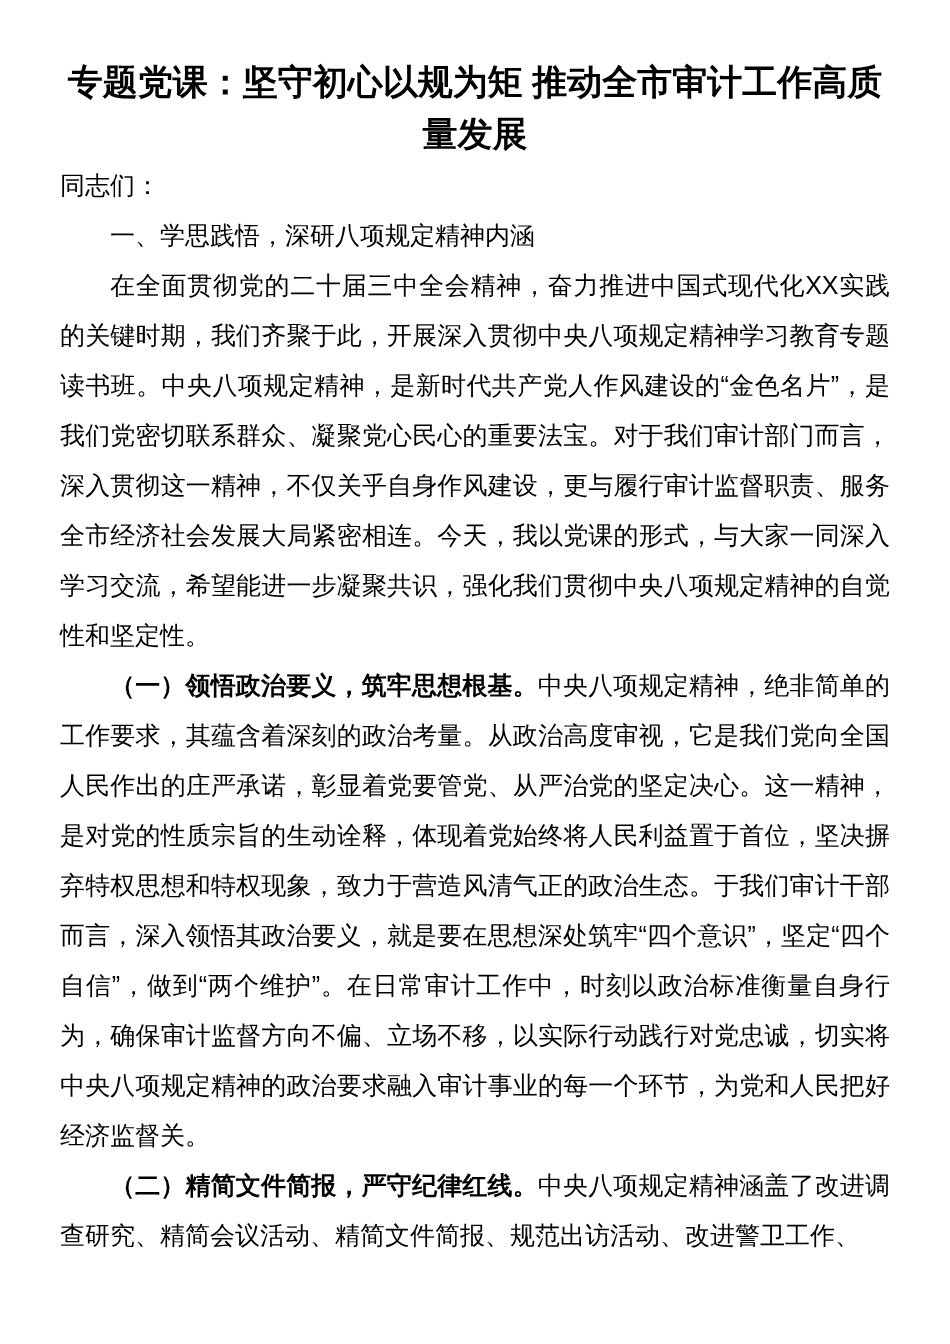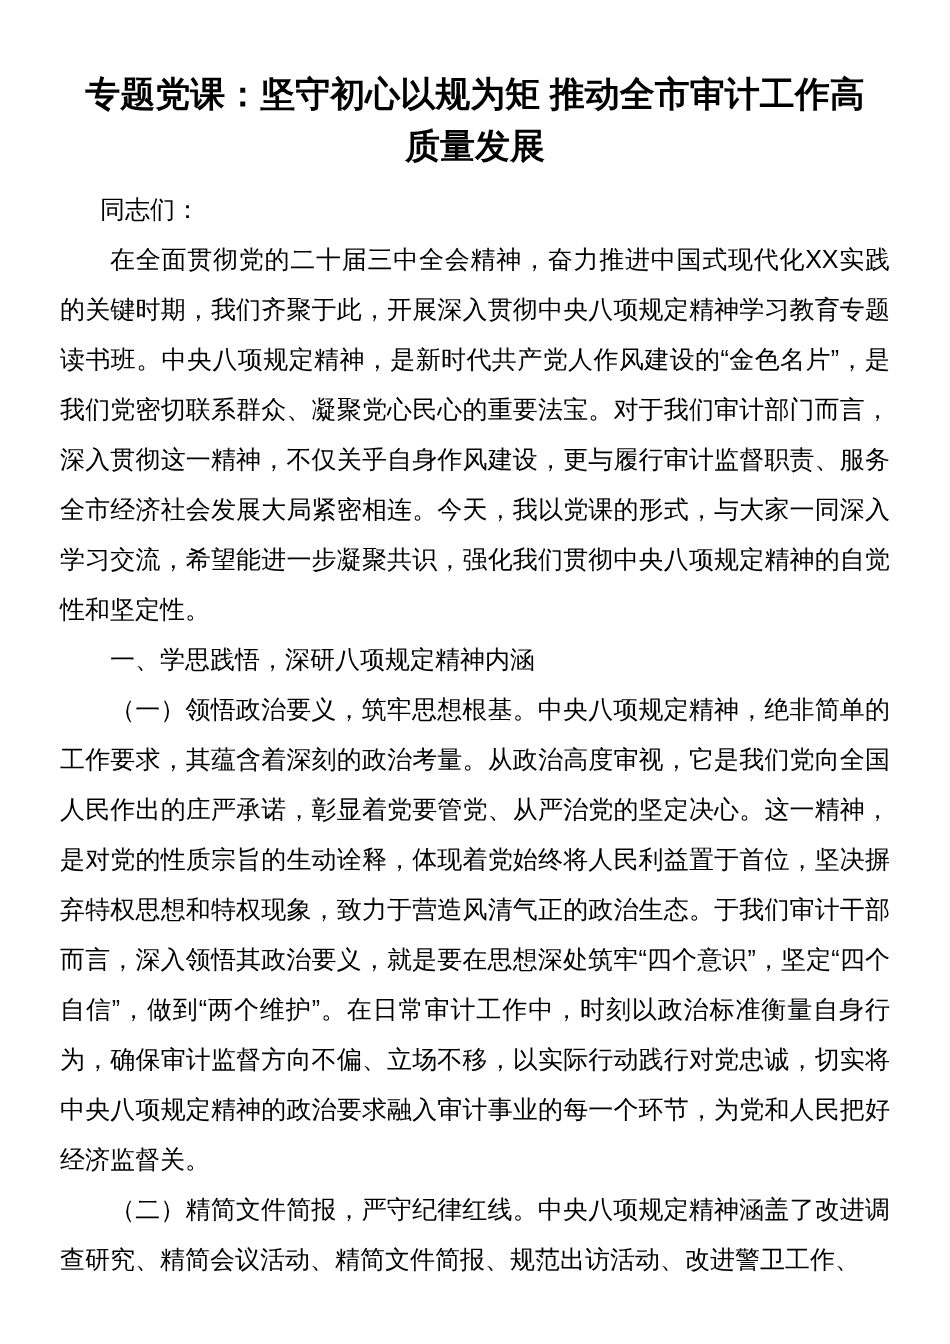"专题党课：坚守初心以规为矩 推动全市审计工作高质量发展" .doc-title { margin: 12px -> 0 }
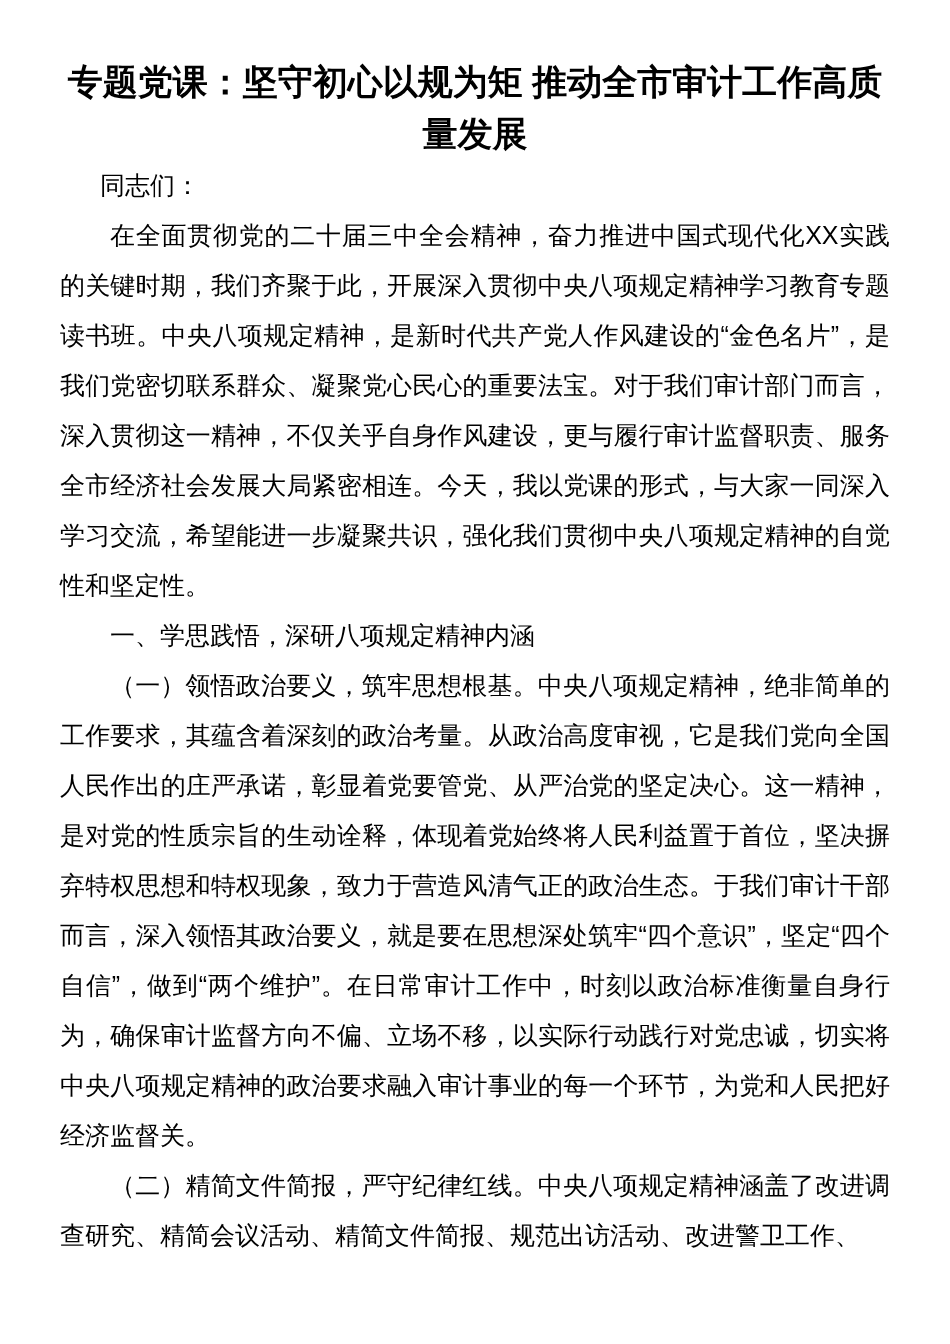"同志们：" .block.salutation { margin-left: 40px -> none }
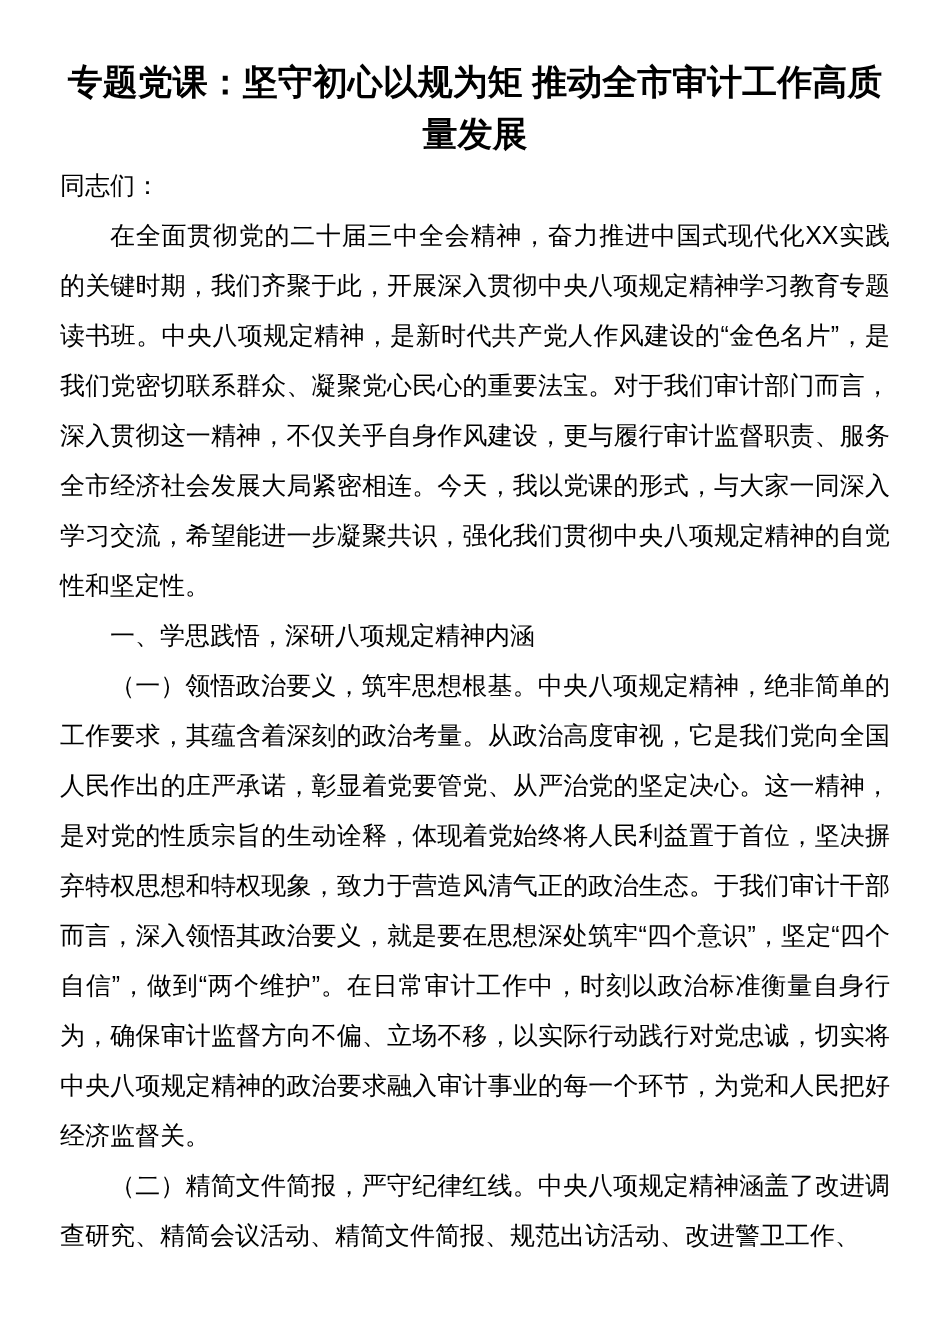"在全面贯彻党的二十届三中全会精神，奋力推进中国式现代化XX实践的关键时期，我们齐" p.block { order: before "一、学思践悟，深研八项规定精神内涵" -> after "一、学思践悟，深研八项规定精神内涵" }
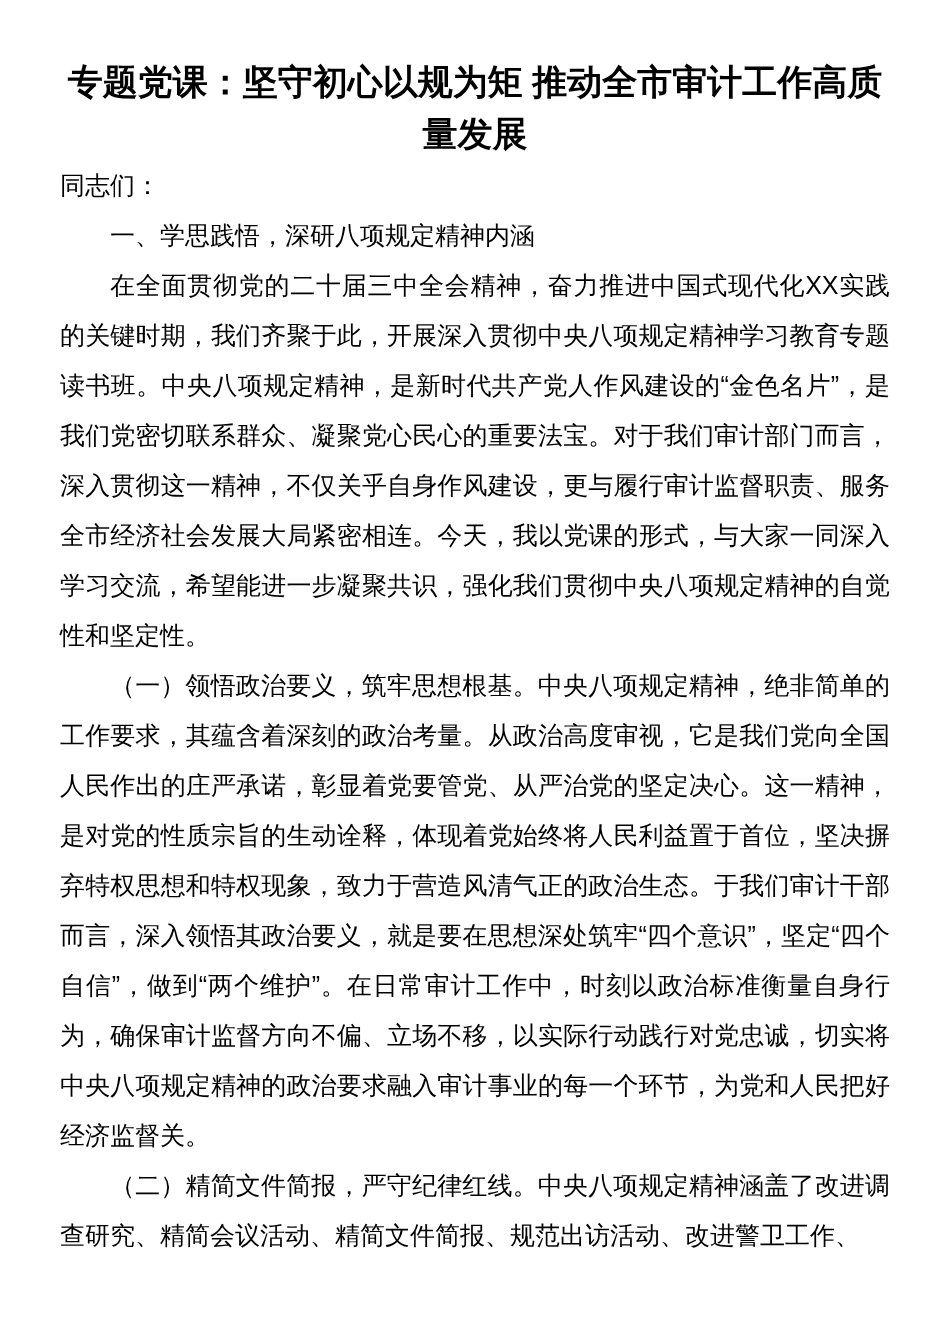"（一）领悟政治要义，筑牢思想根基。" .block .lead { font-weight: normal -> bold }
